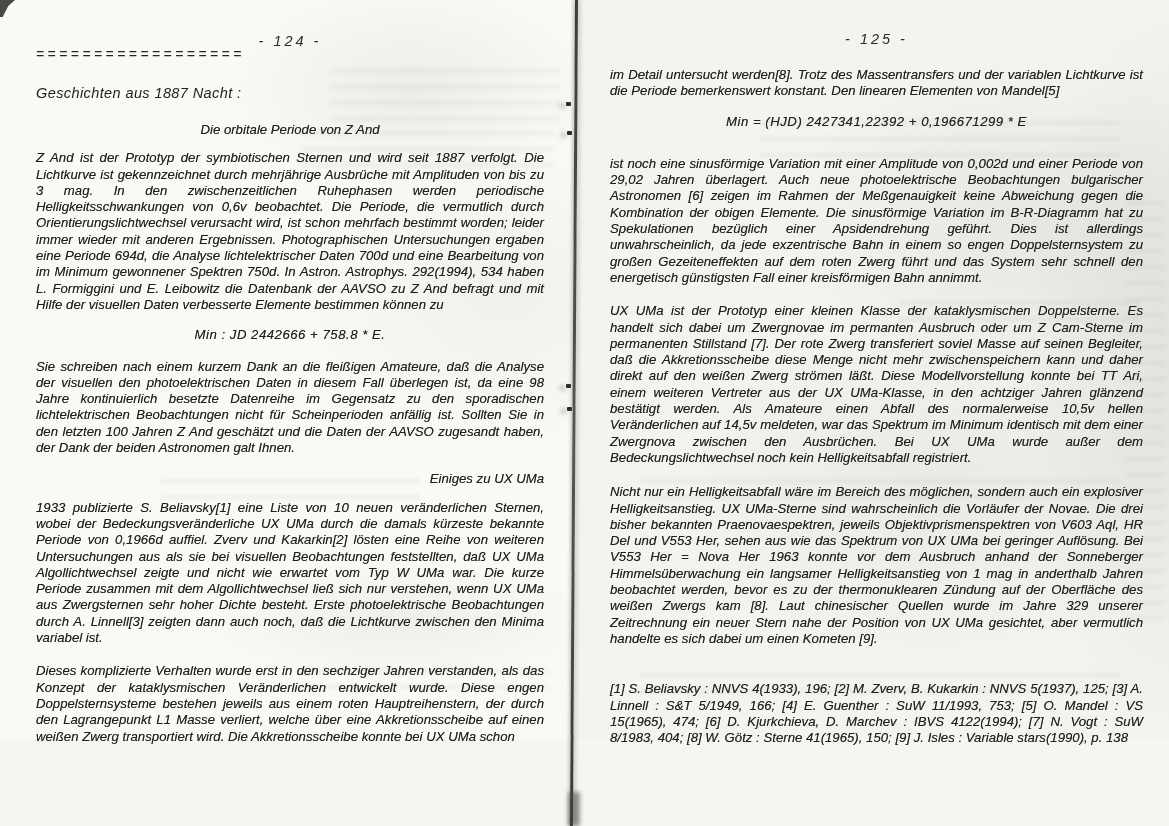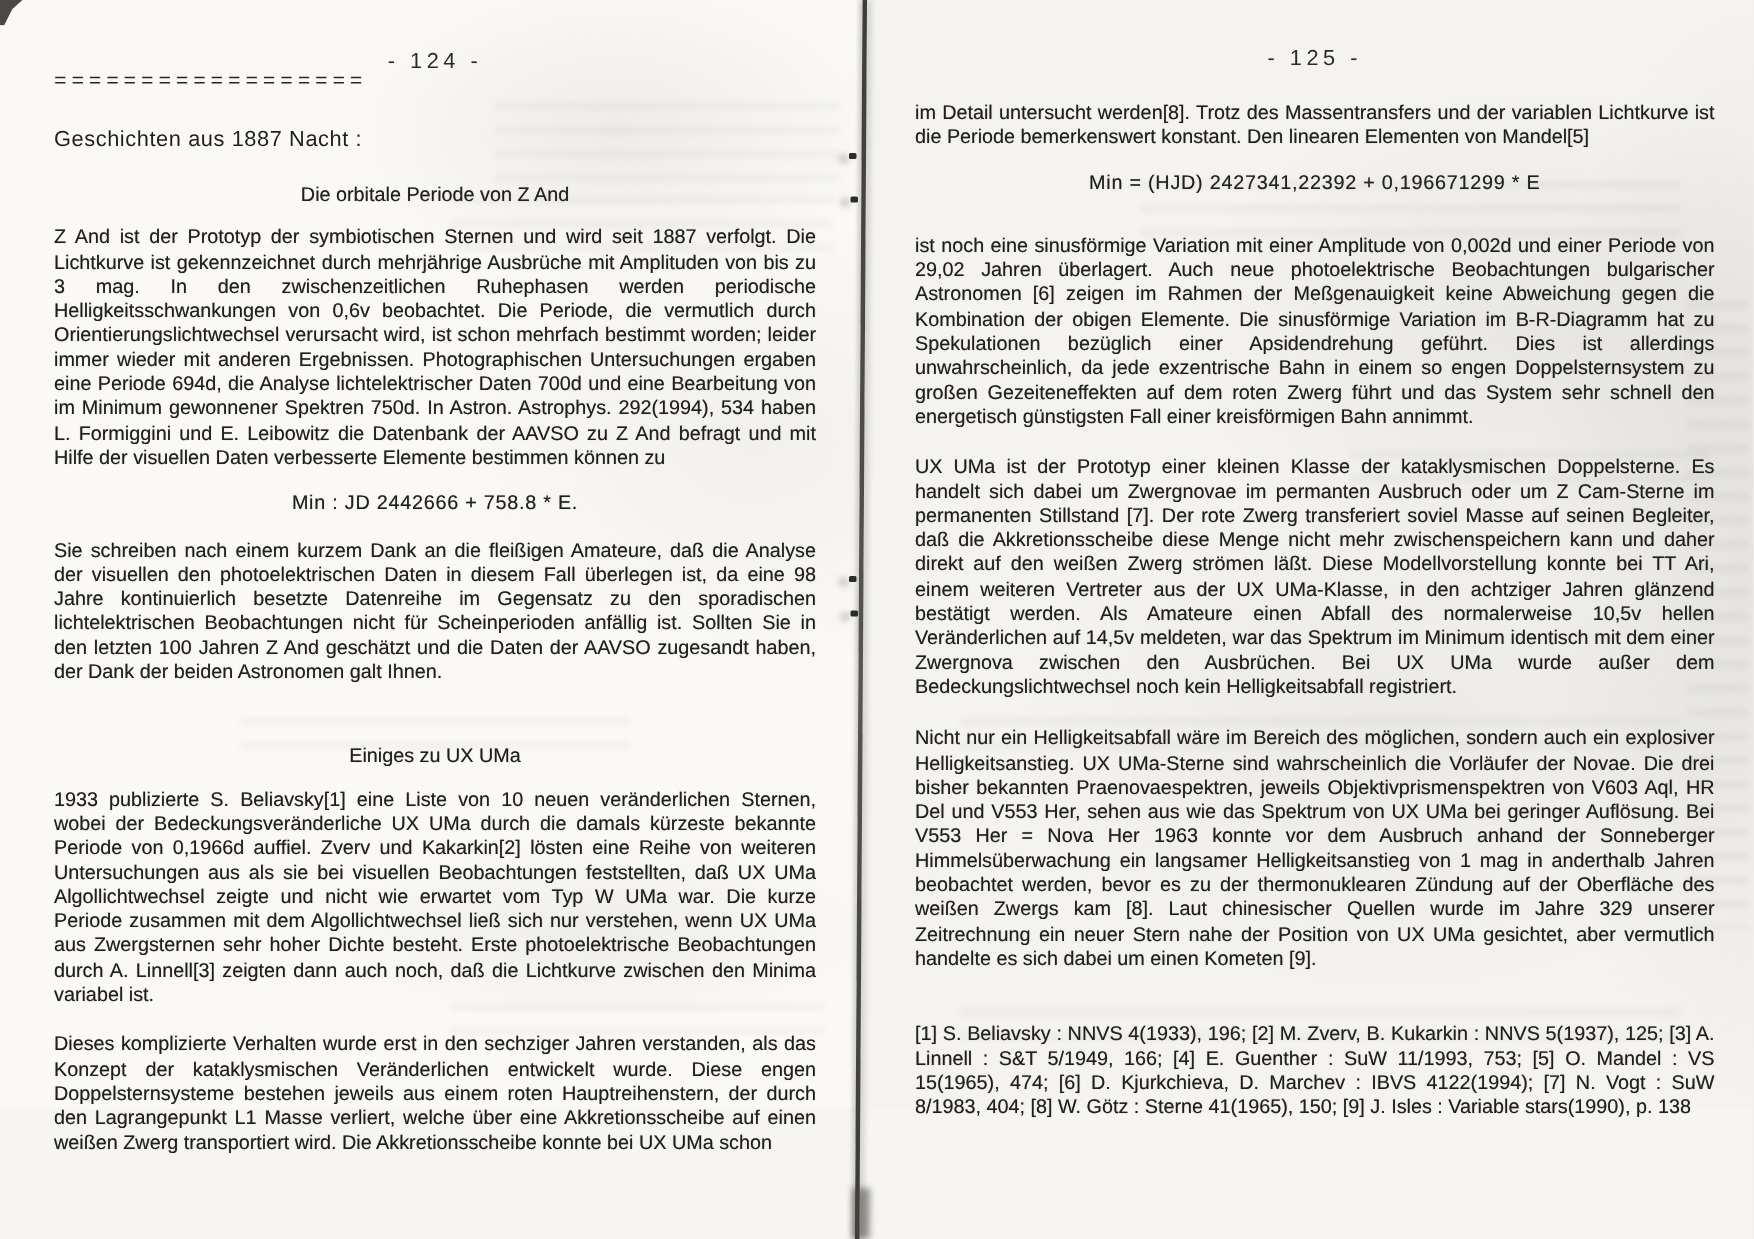"- 124 -" .page { font-style: none -> italic }
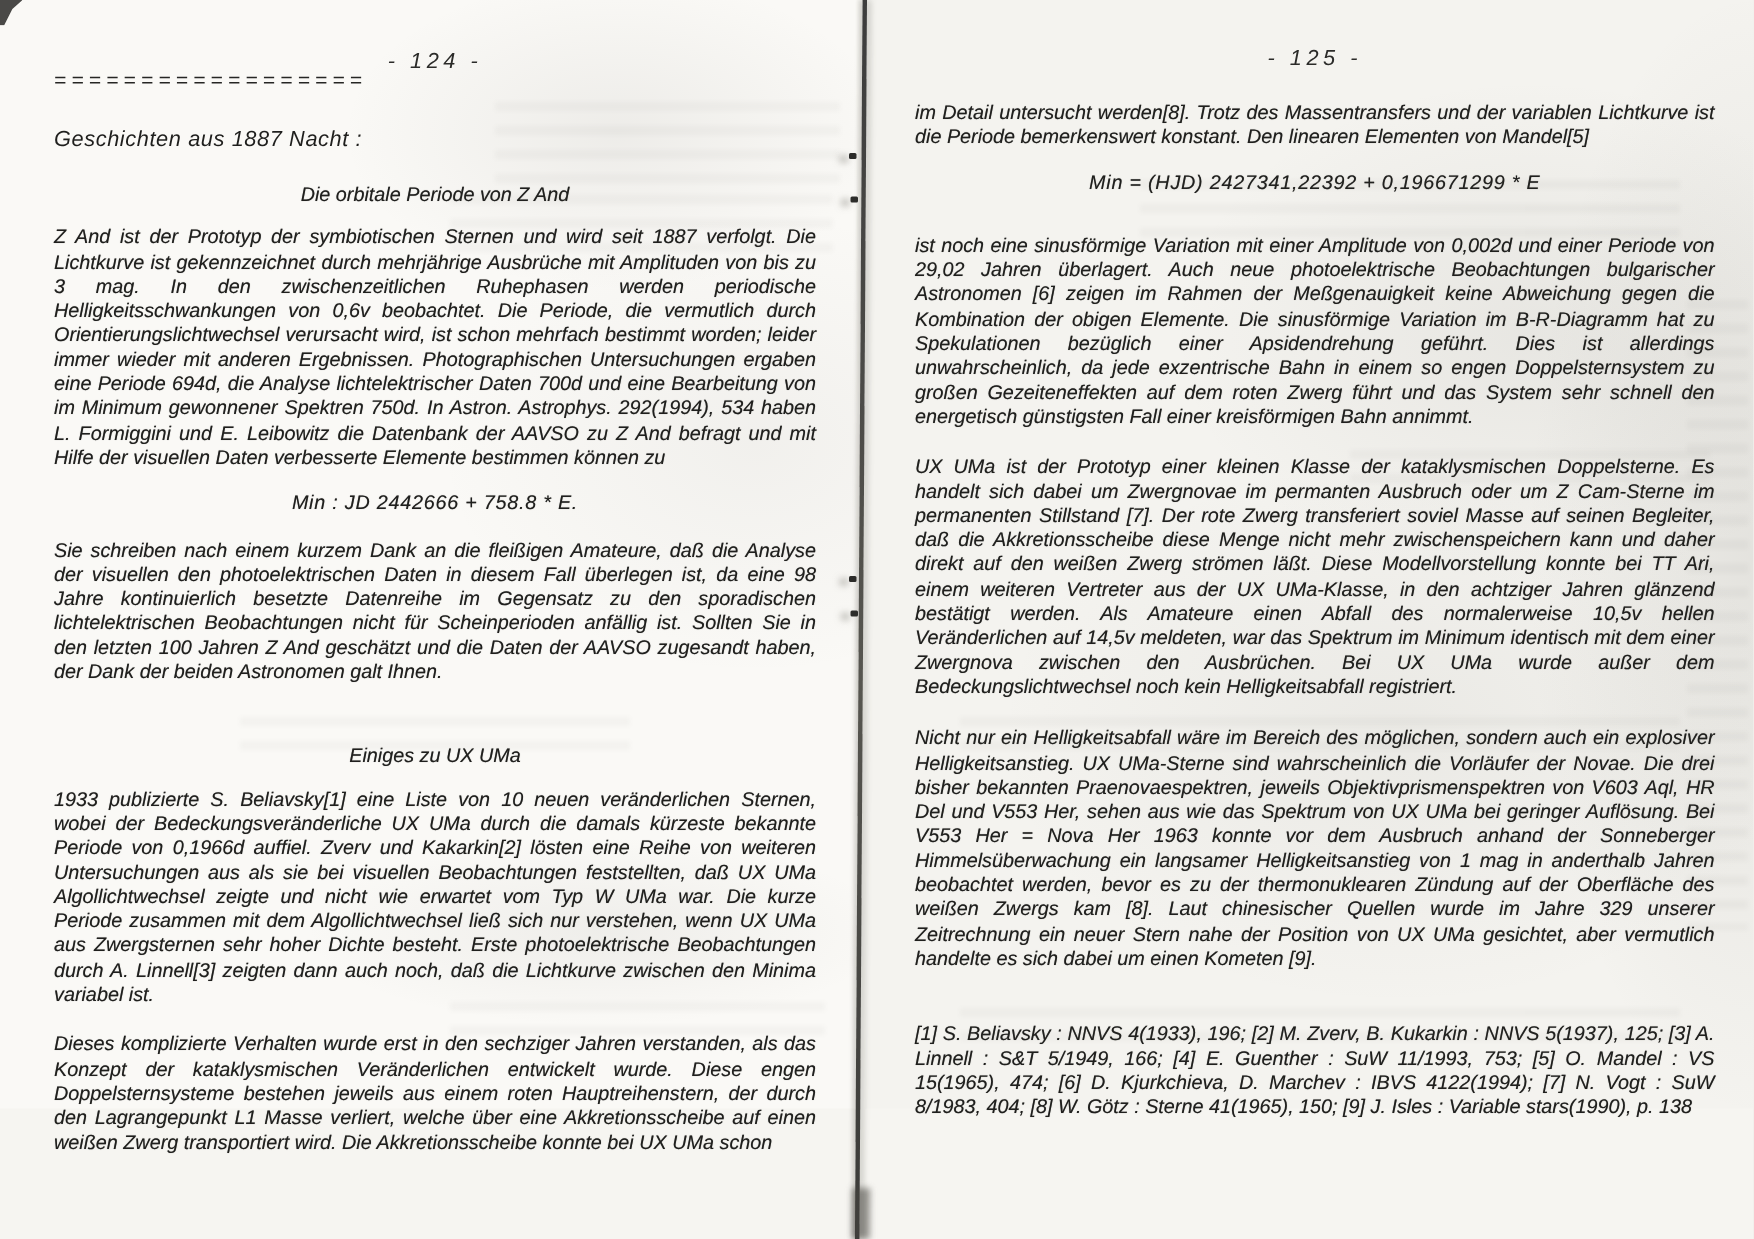"Einiges zu UX UMa" .lp-heading2 { margin-top: 40px -> 15px; text-align: none -> right }
